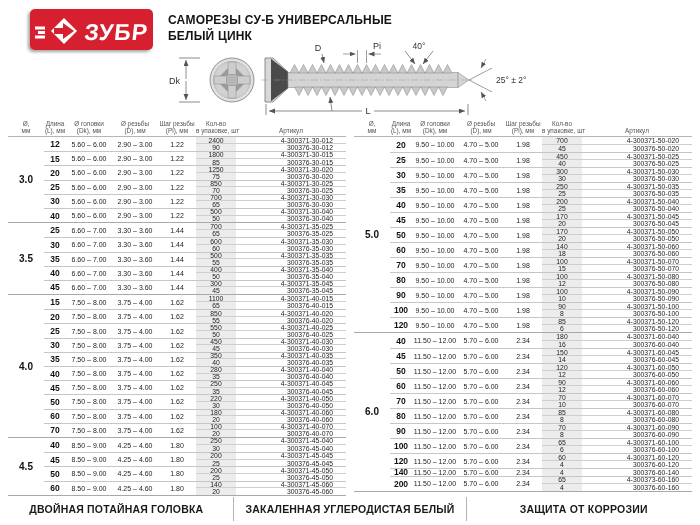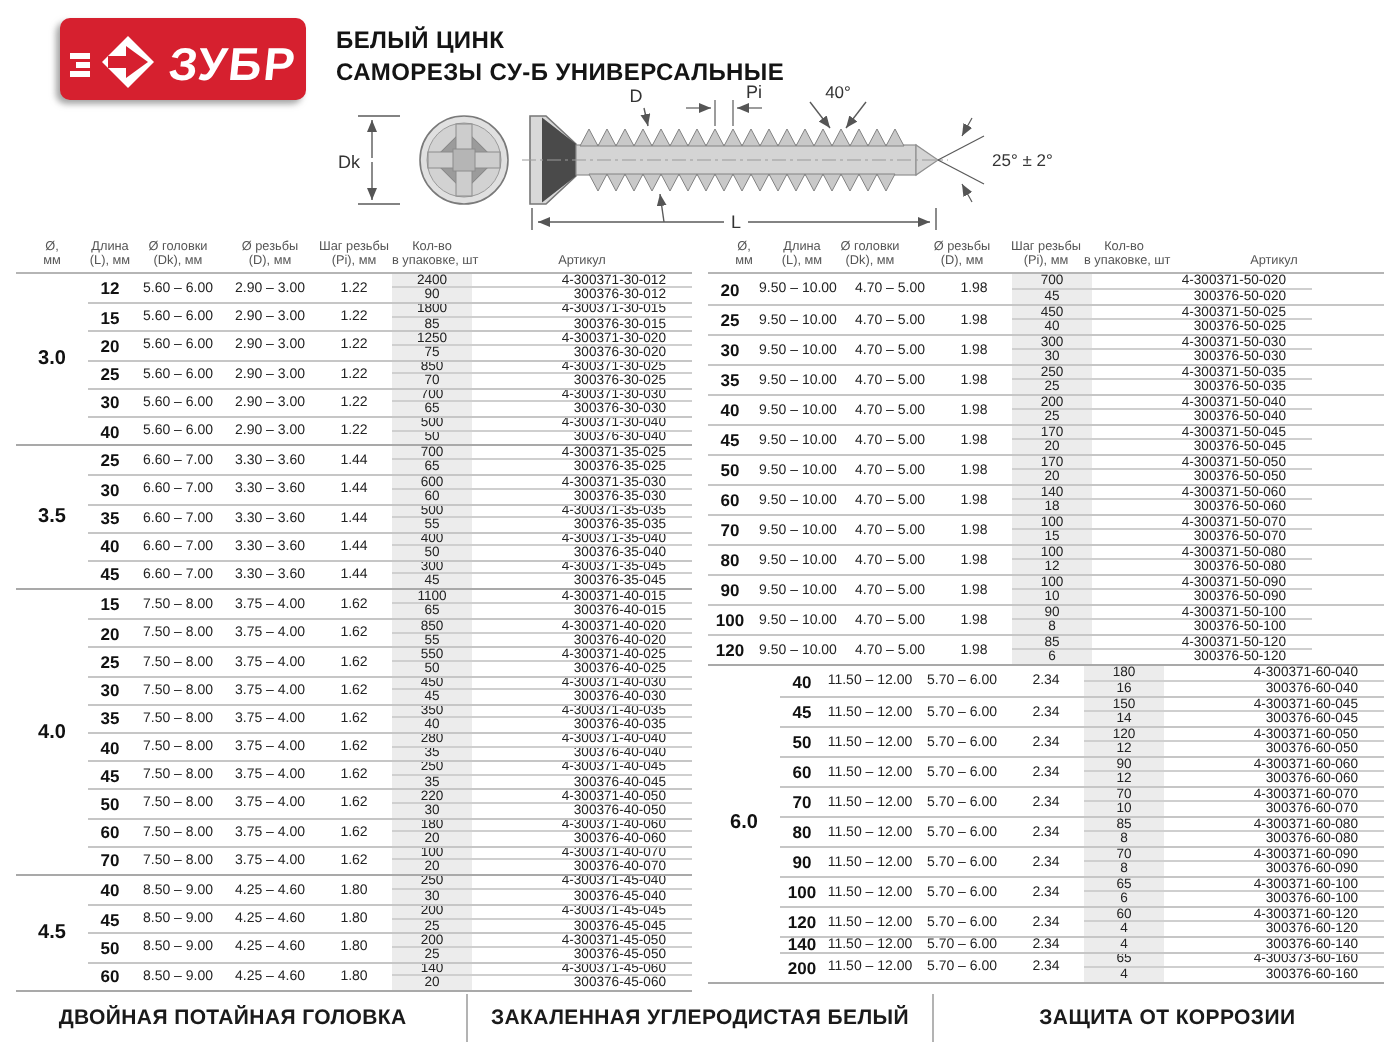"БЕЛЫЙ ЦИНК" div { order: before "САМОРЕЗЫ СУ-Б УНИВЕРСАЛЬНЫЕ" -> after "САМОРЕЗЫ СУ-Б УНИВЕРСАЛЬНЫЕ" }
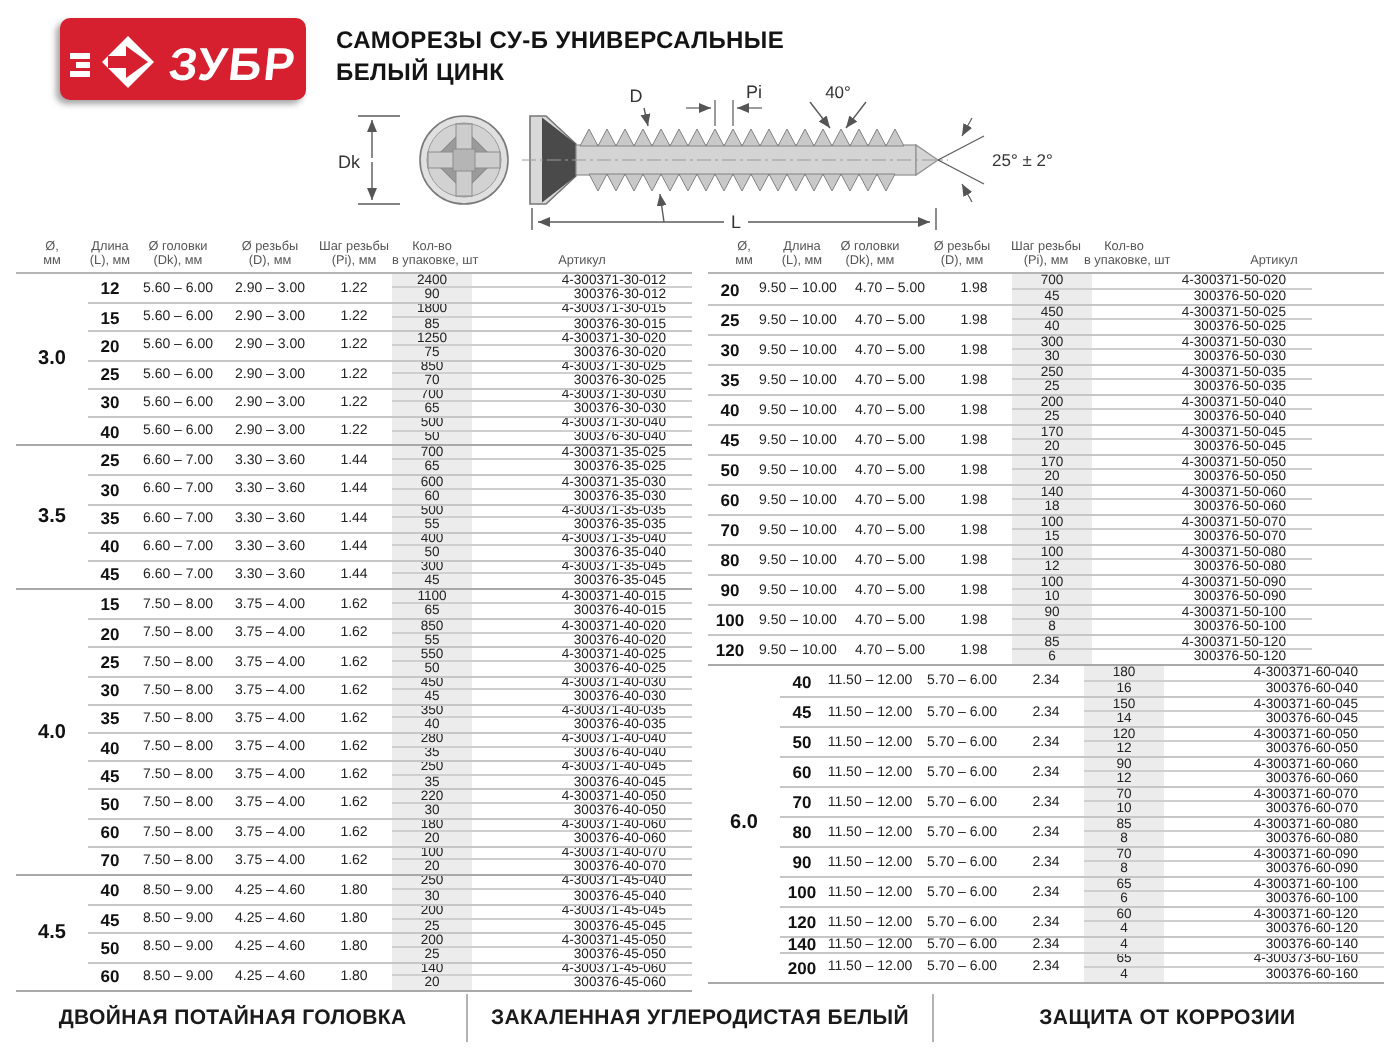"5.0" div.dia { html: none -> <div>5.0</div> }
